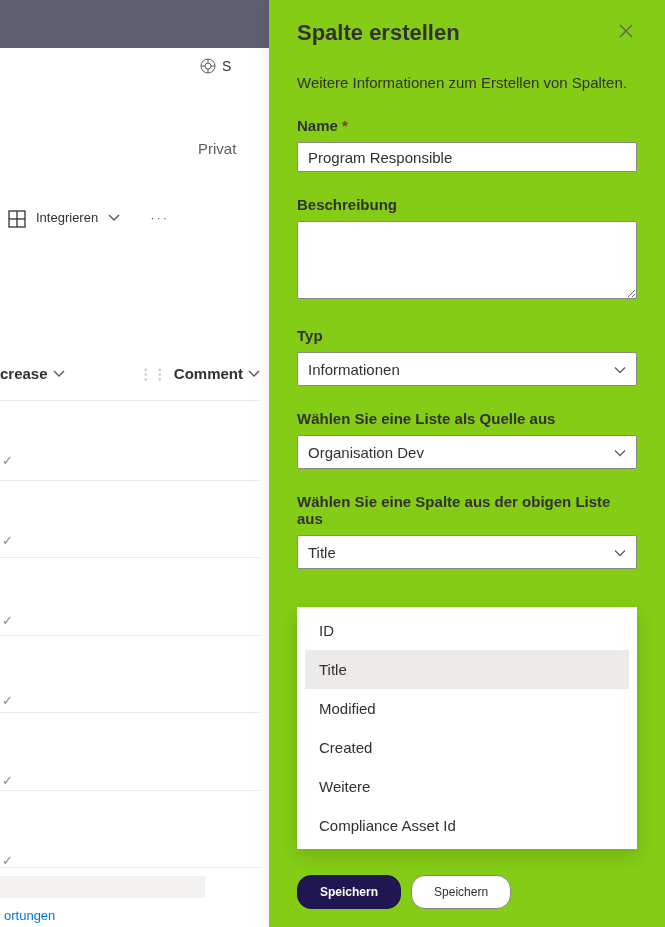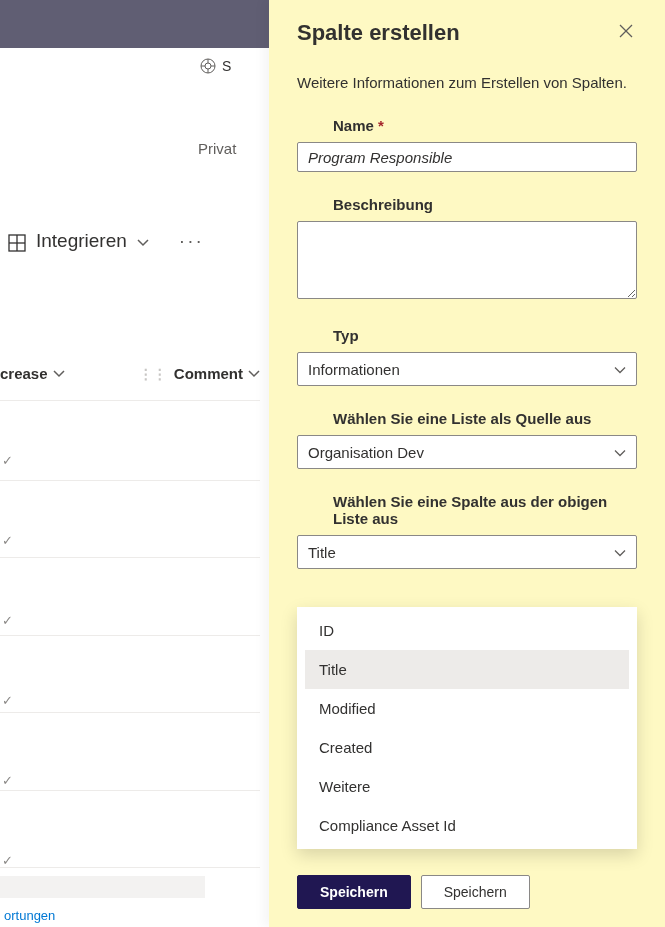"Spalte erstellen" .panel { background: #fef9c3 -> #84cc16 }
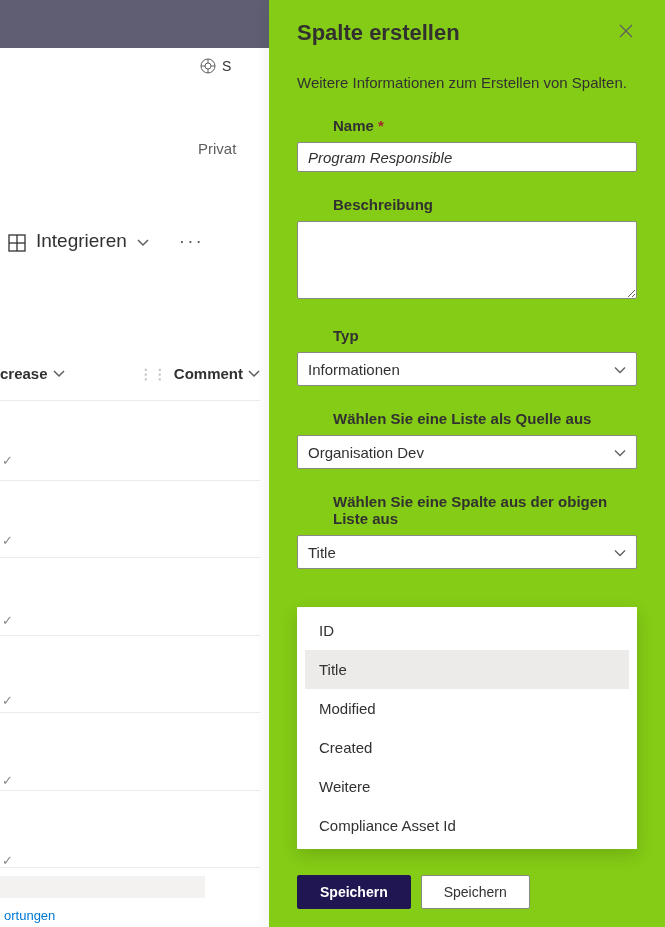"Name *" .field-label { margin-left: 36px -> none }
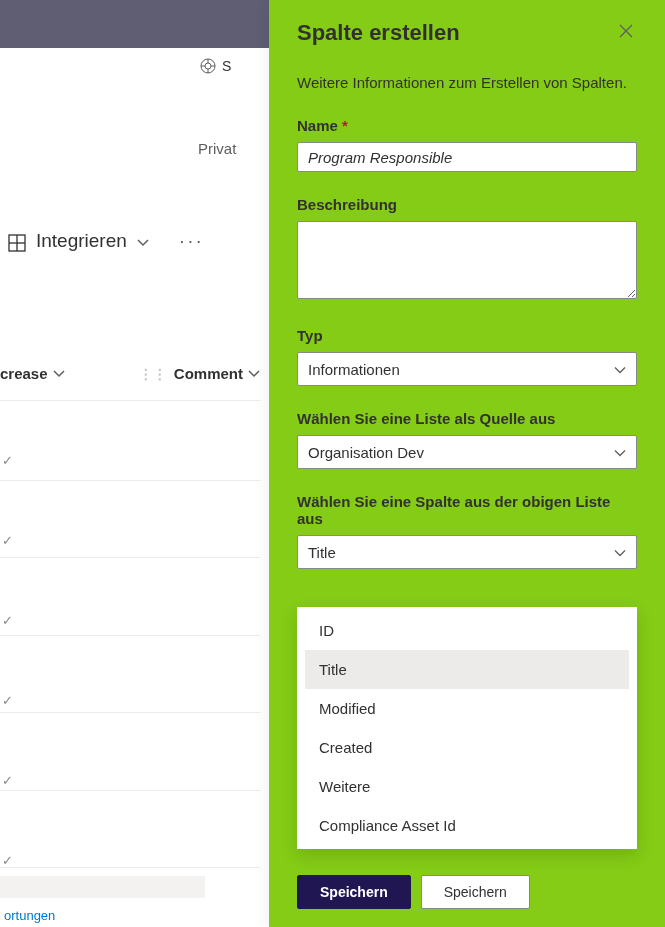"Program Responsible" .text-input { font-style: italic -> none }
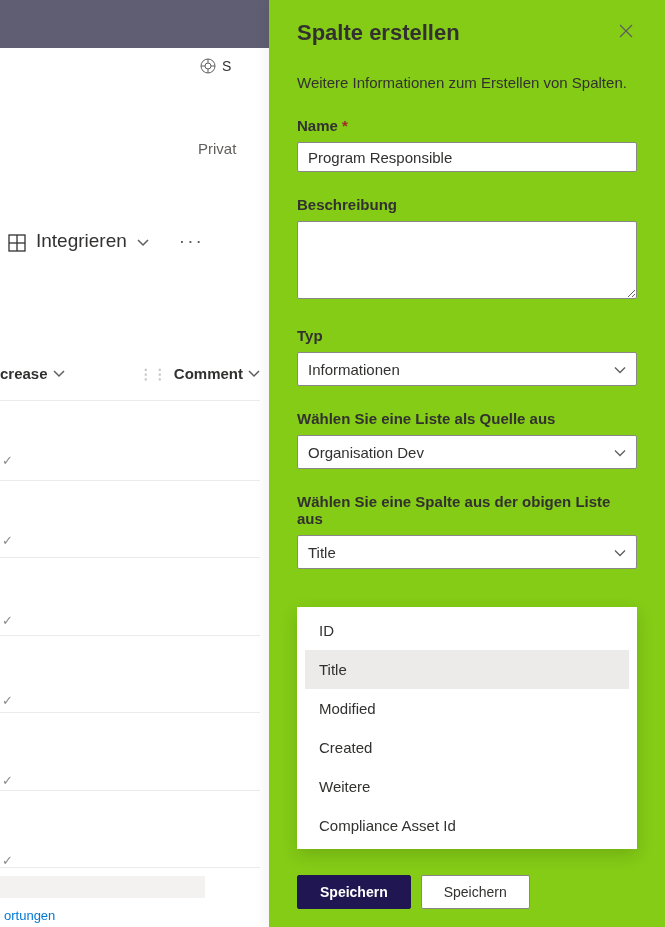"Integrieren" .bg-integrate { align-items: flex-end -> flex-start; font-size: 19px -> 13px }
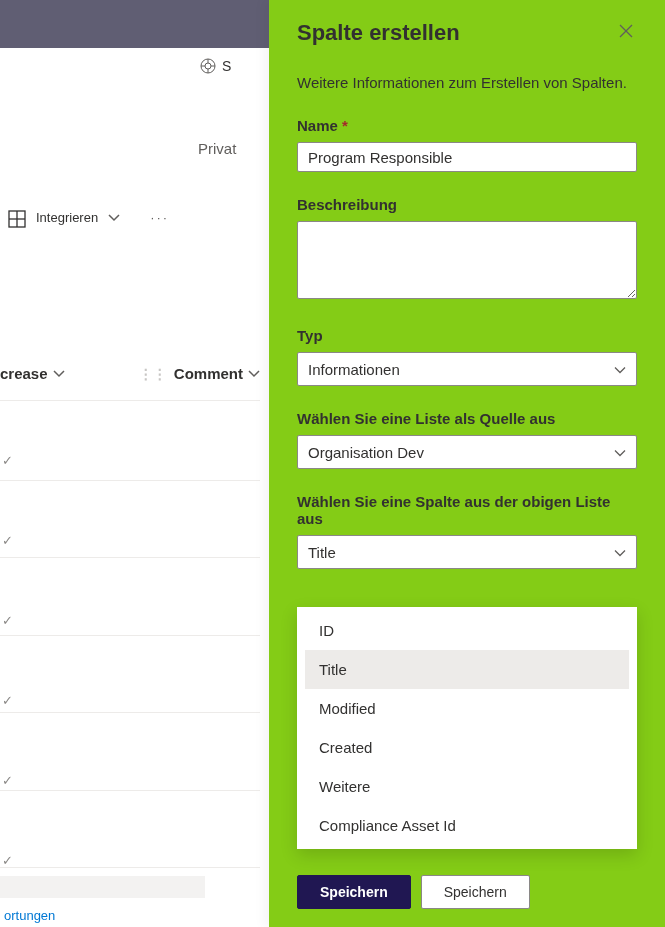"Speichern" .btn { border-radius: 2px -> 14px; font-size: 14px -> 12px }
